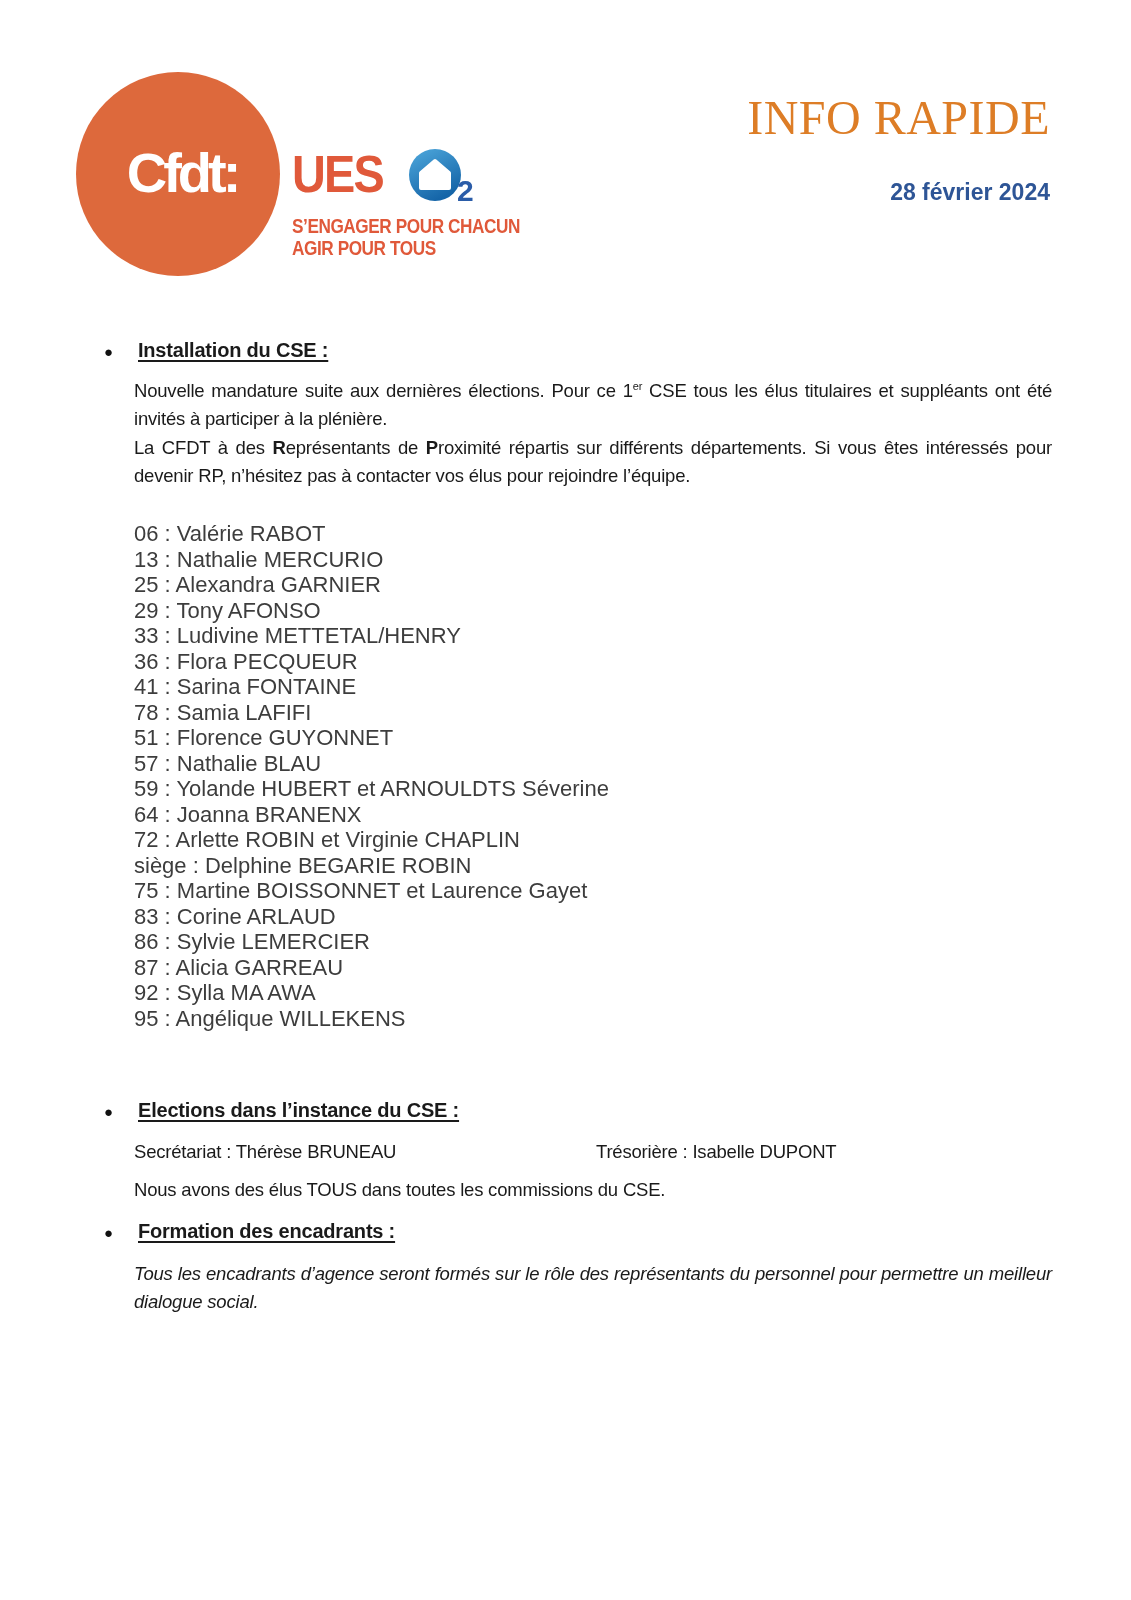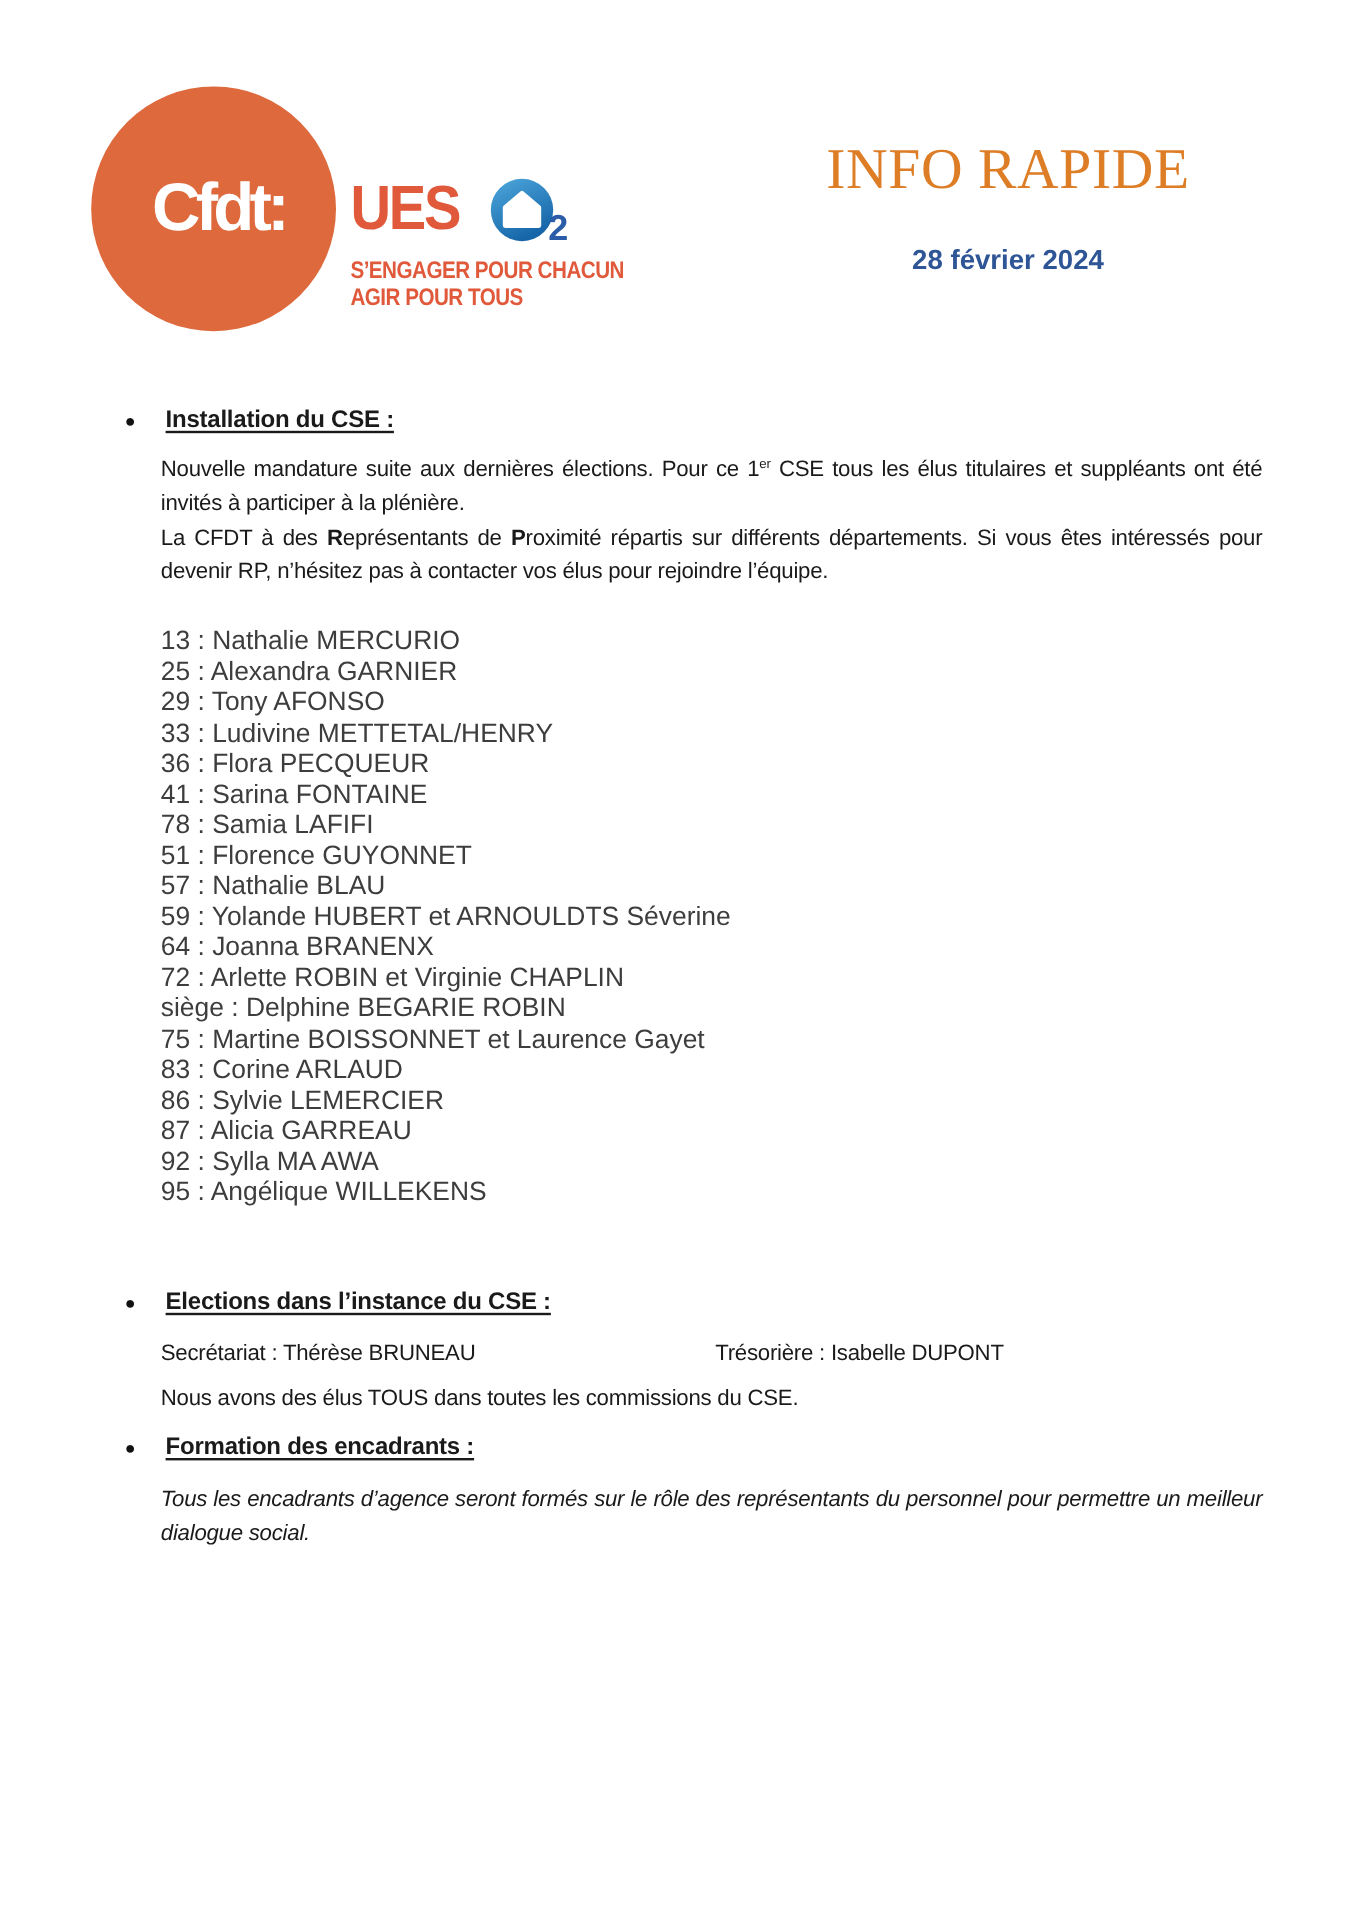"INFO RAPIDE" .title-block { text-align: center -> right; top: 114px -> 90px }
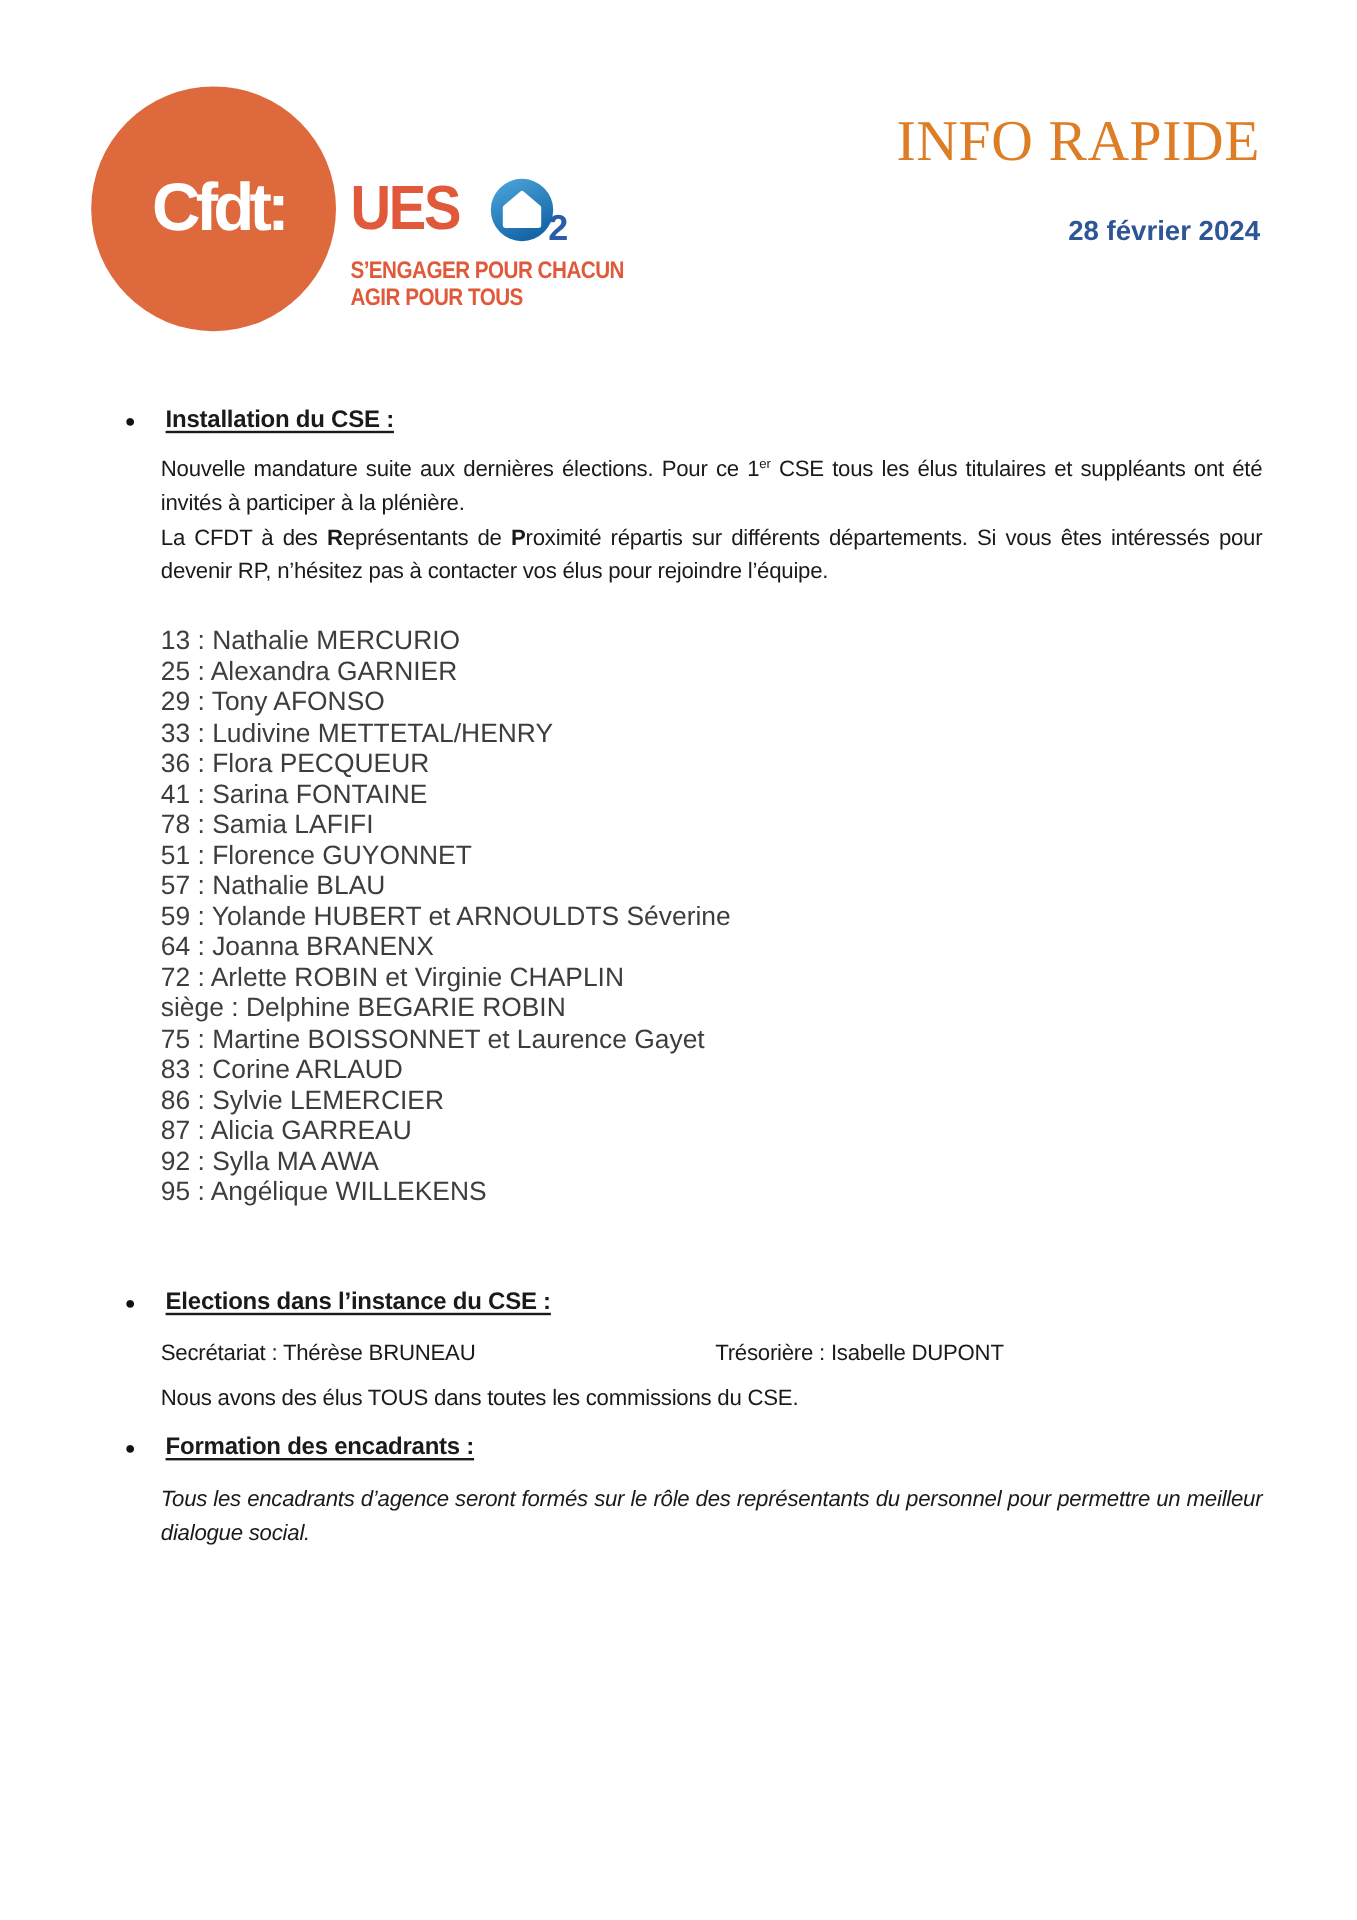"06 : Valérie RABOT" div.rp-item { html: none -> <div>06 : Valérie RABOT</div> }
